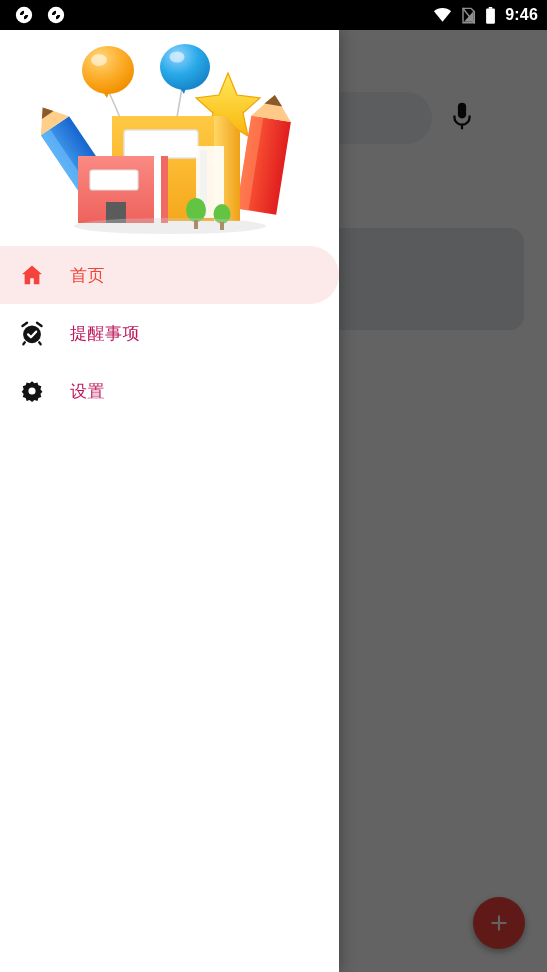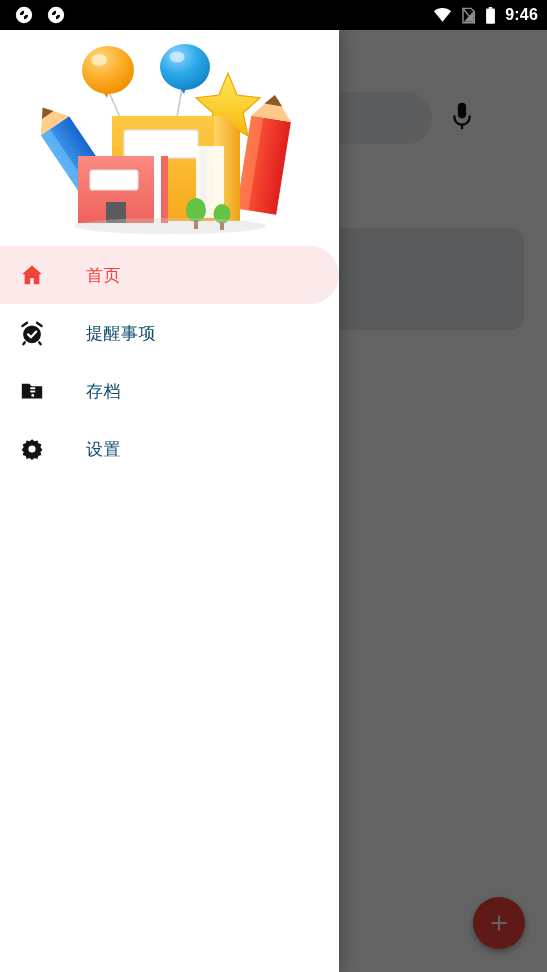"首页" .menu-item { gap: 40px -> 24px }
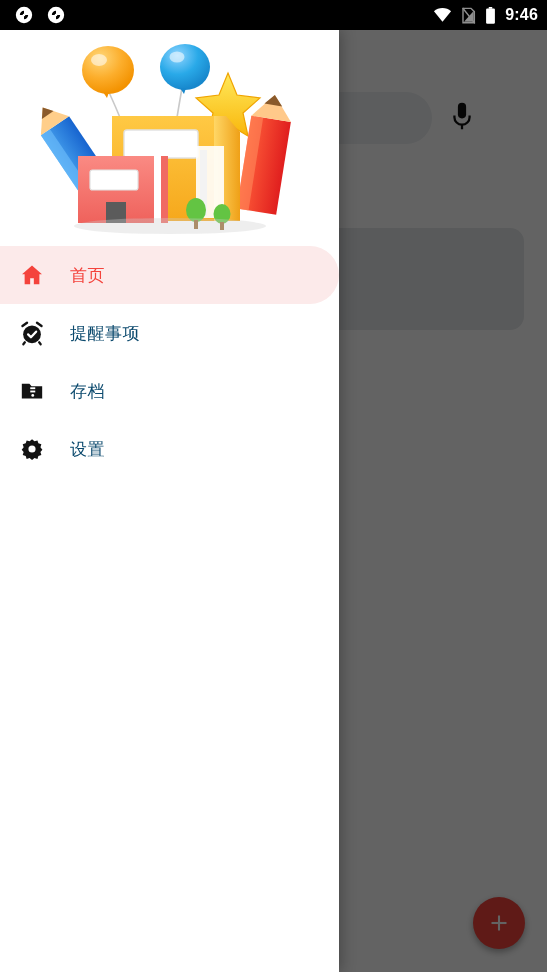"提醒事项" .menu-label { color: #0c4a6e -> #be185d }
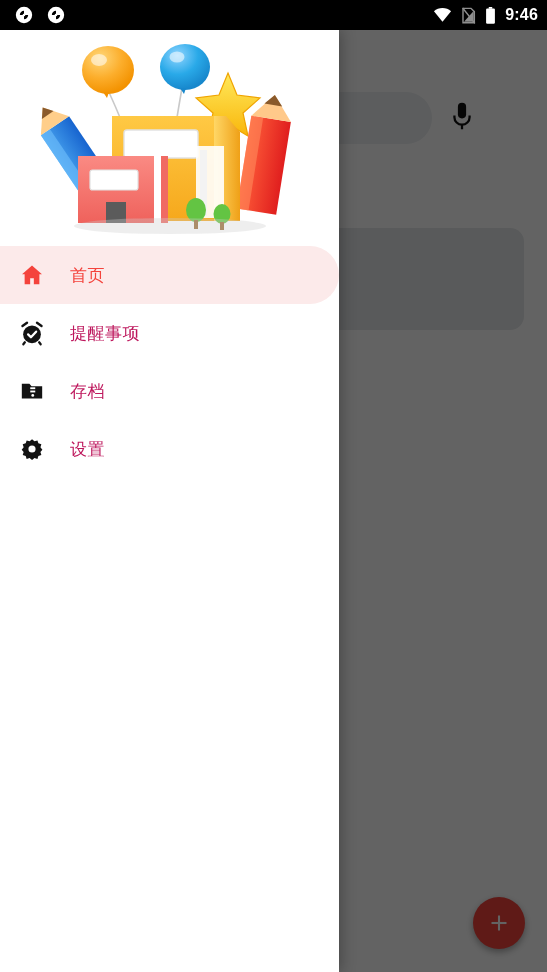"存档" div.menu-item { html: <div> <span> <svg> <path></path> <rect></rect> <rect></rect> <circle></circle> </svg> </span> <span>存档</span> </div> -> none }
